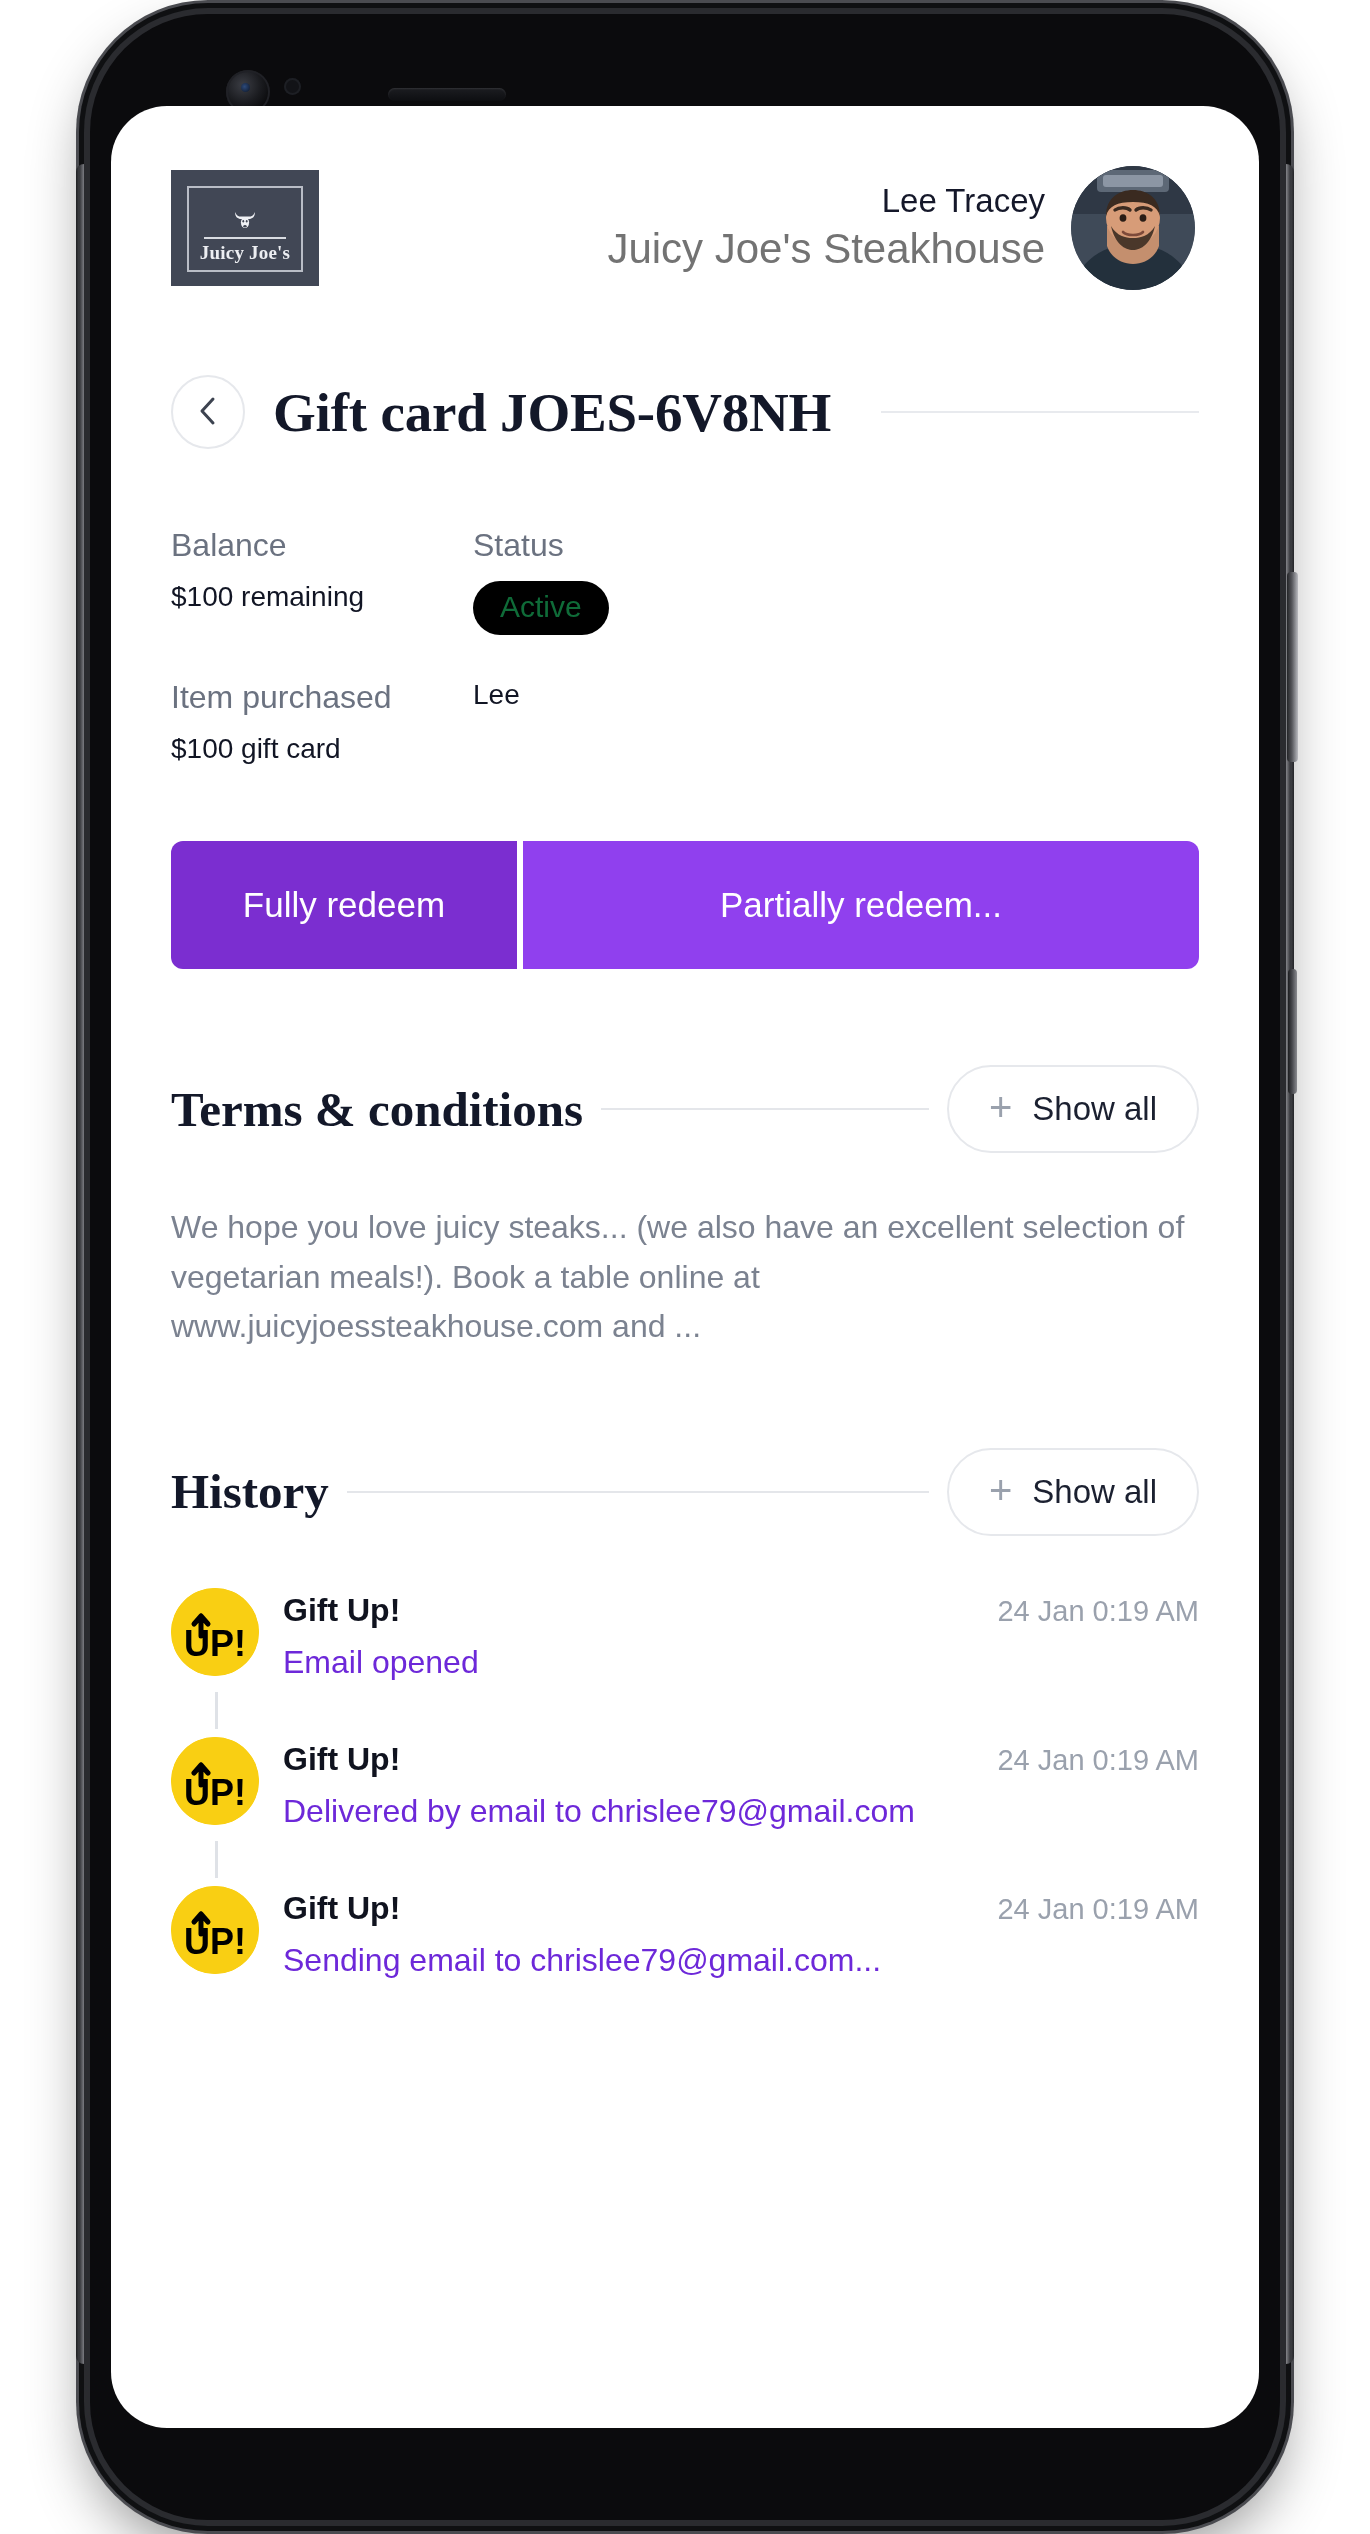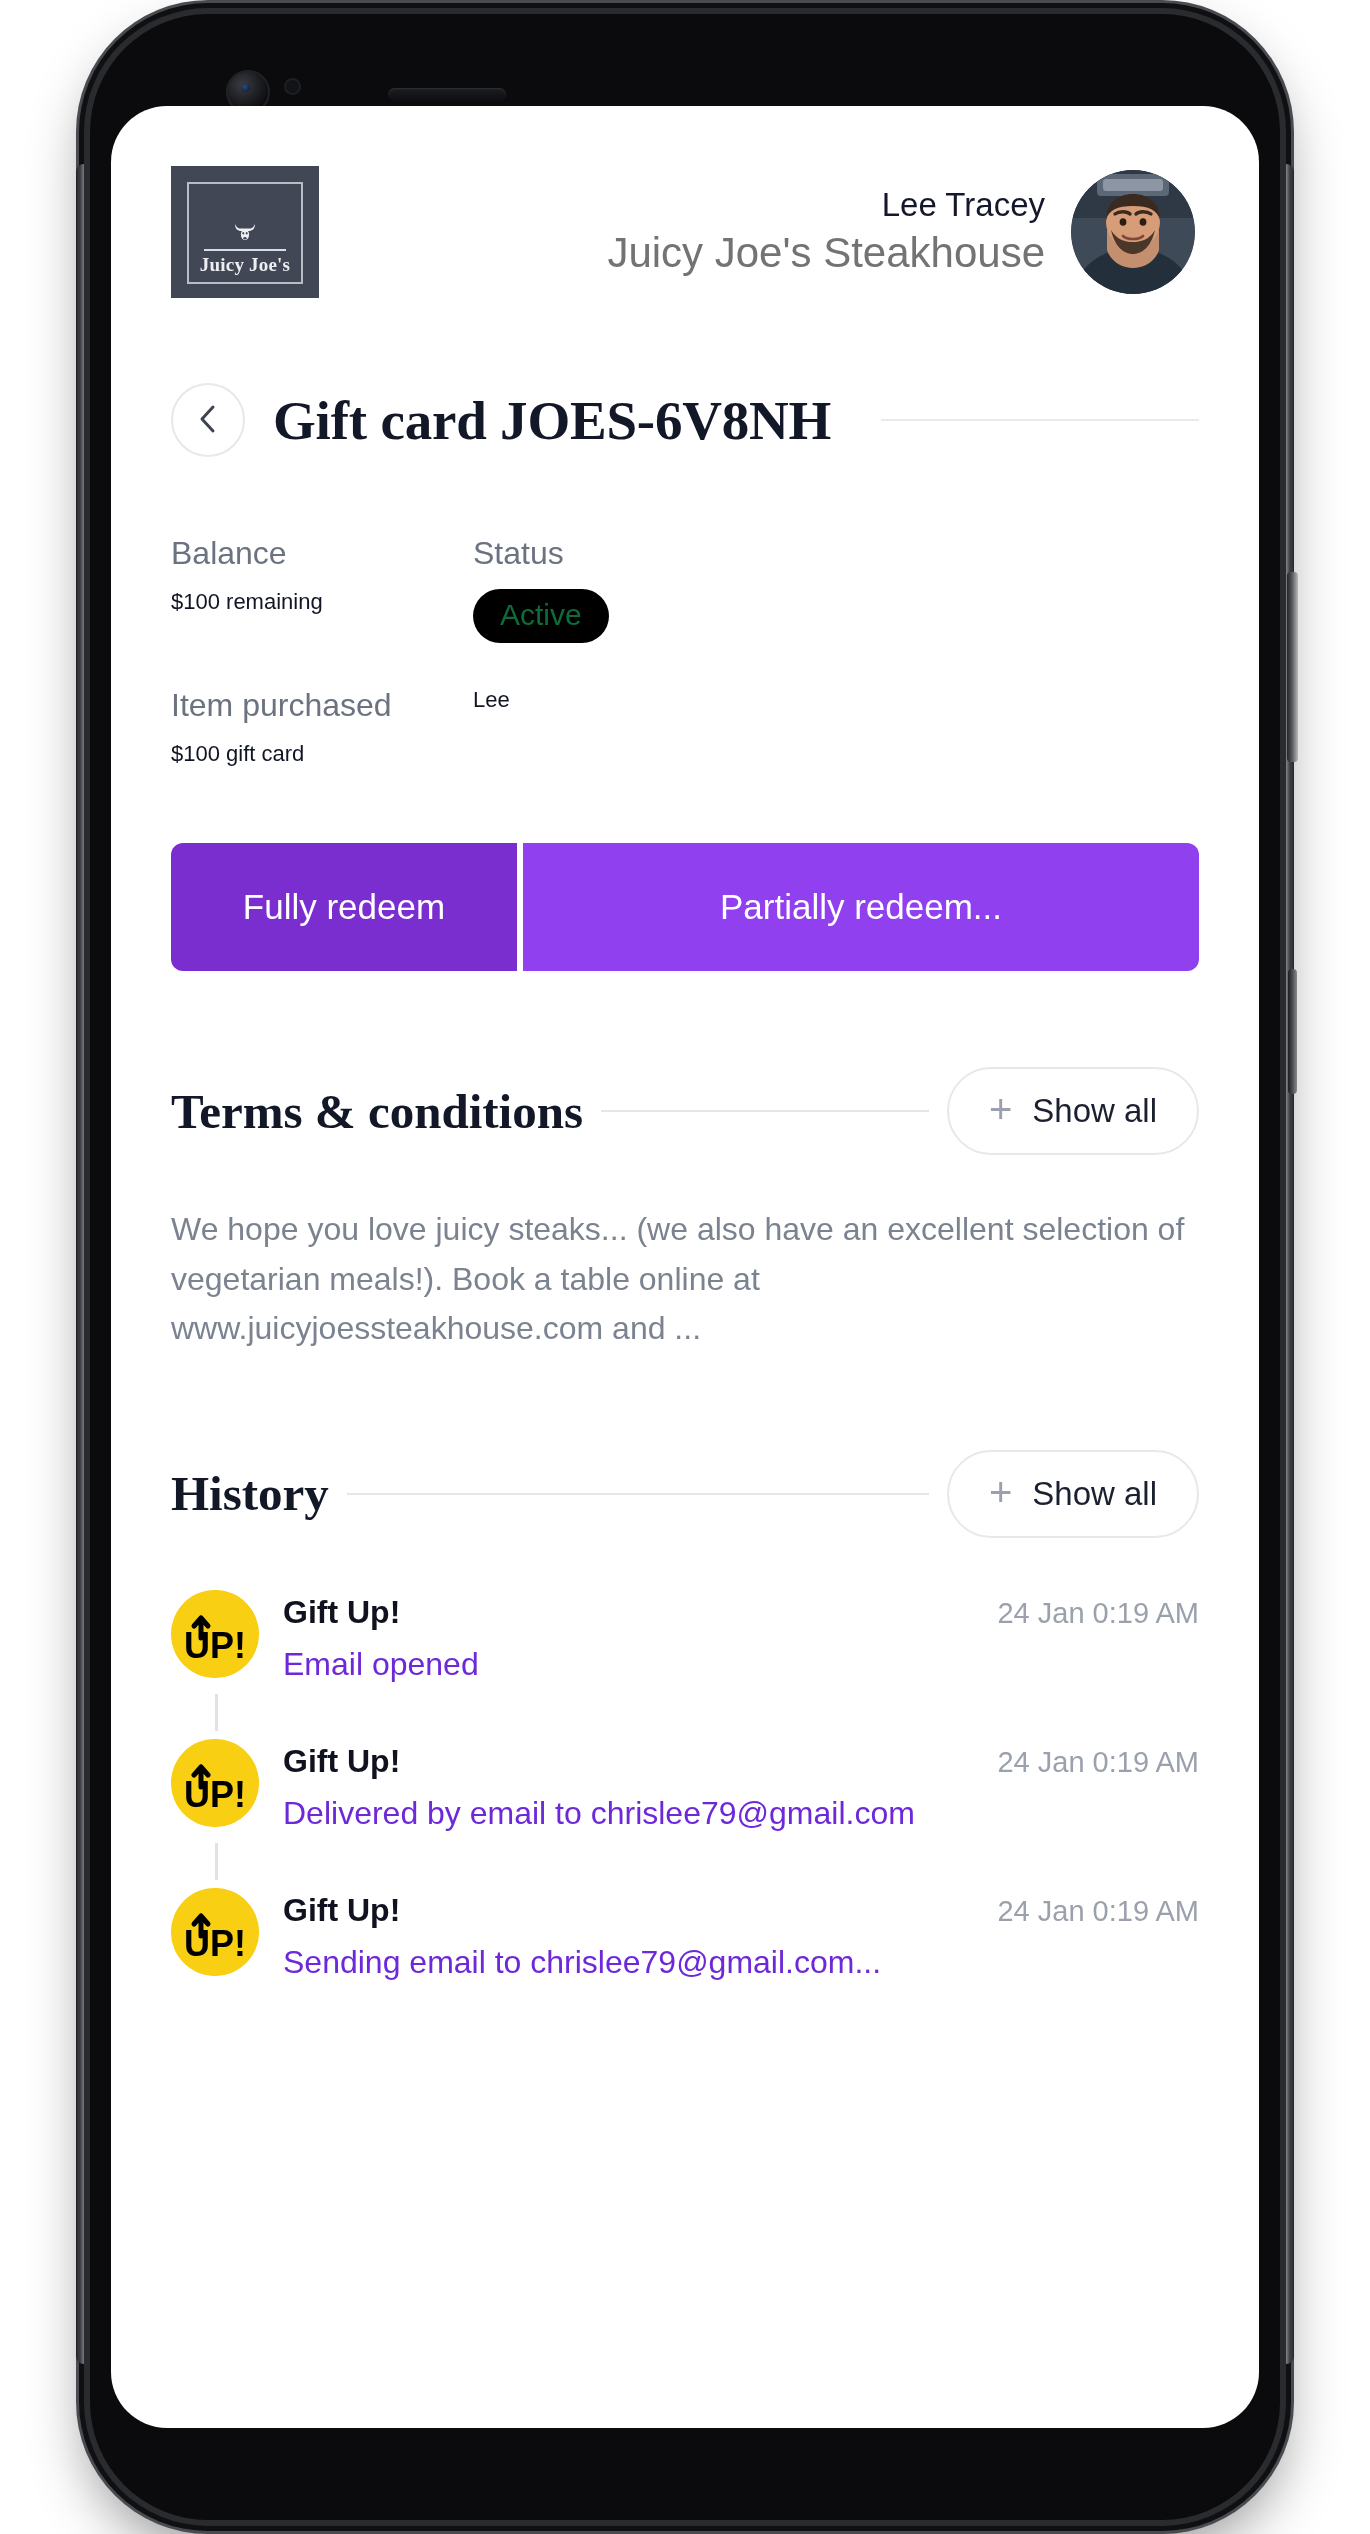"Juicy Joe's" .brand-logo { height: 132px -> 116px }
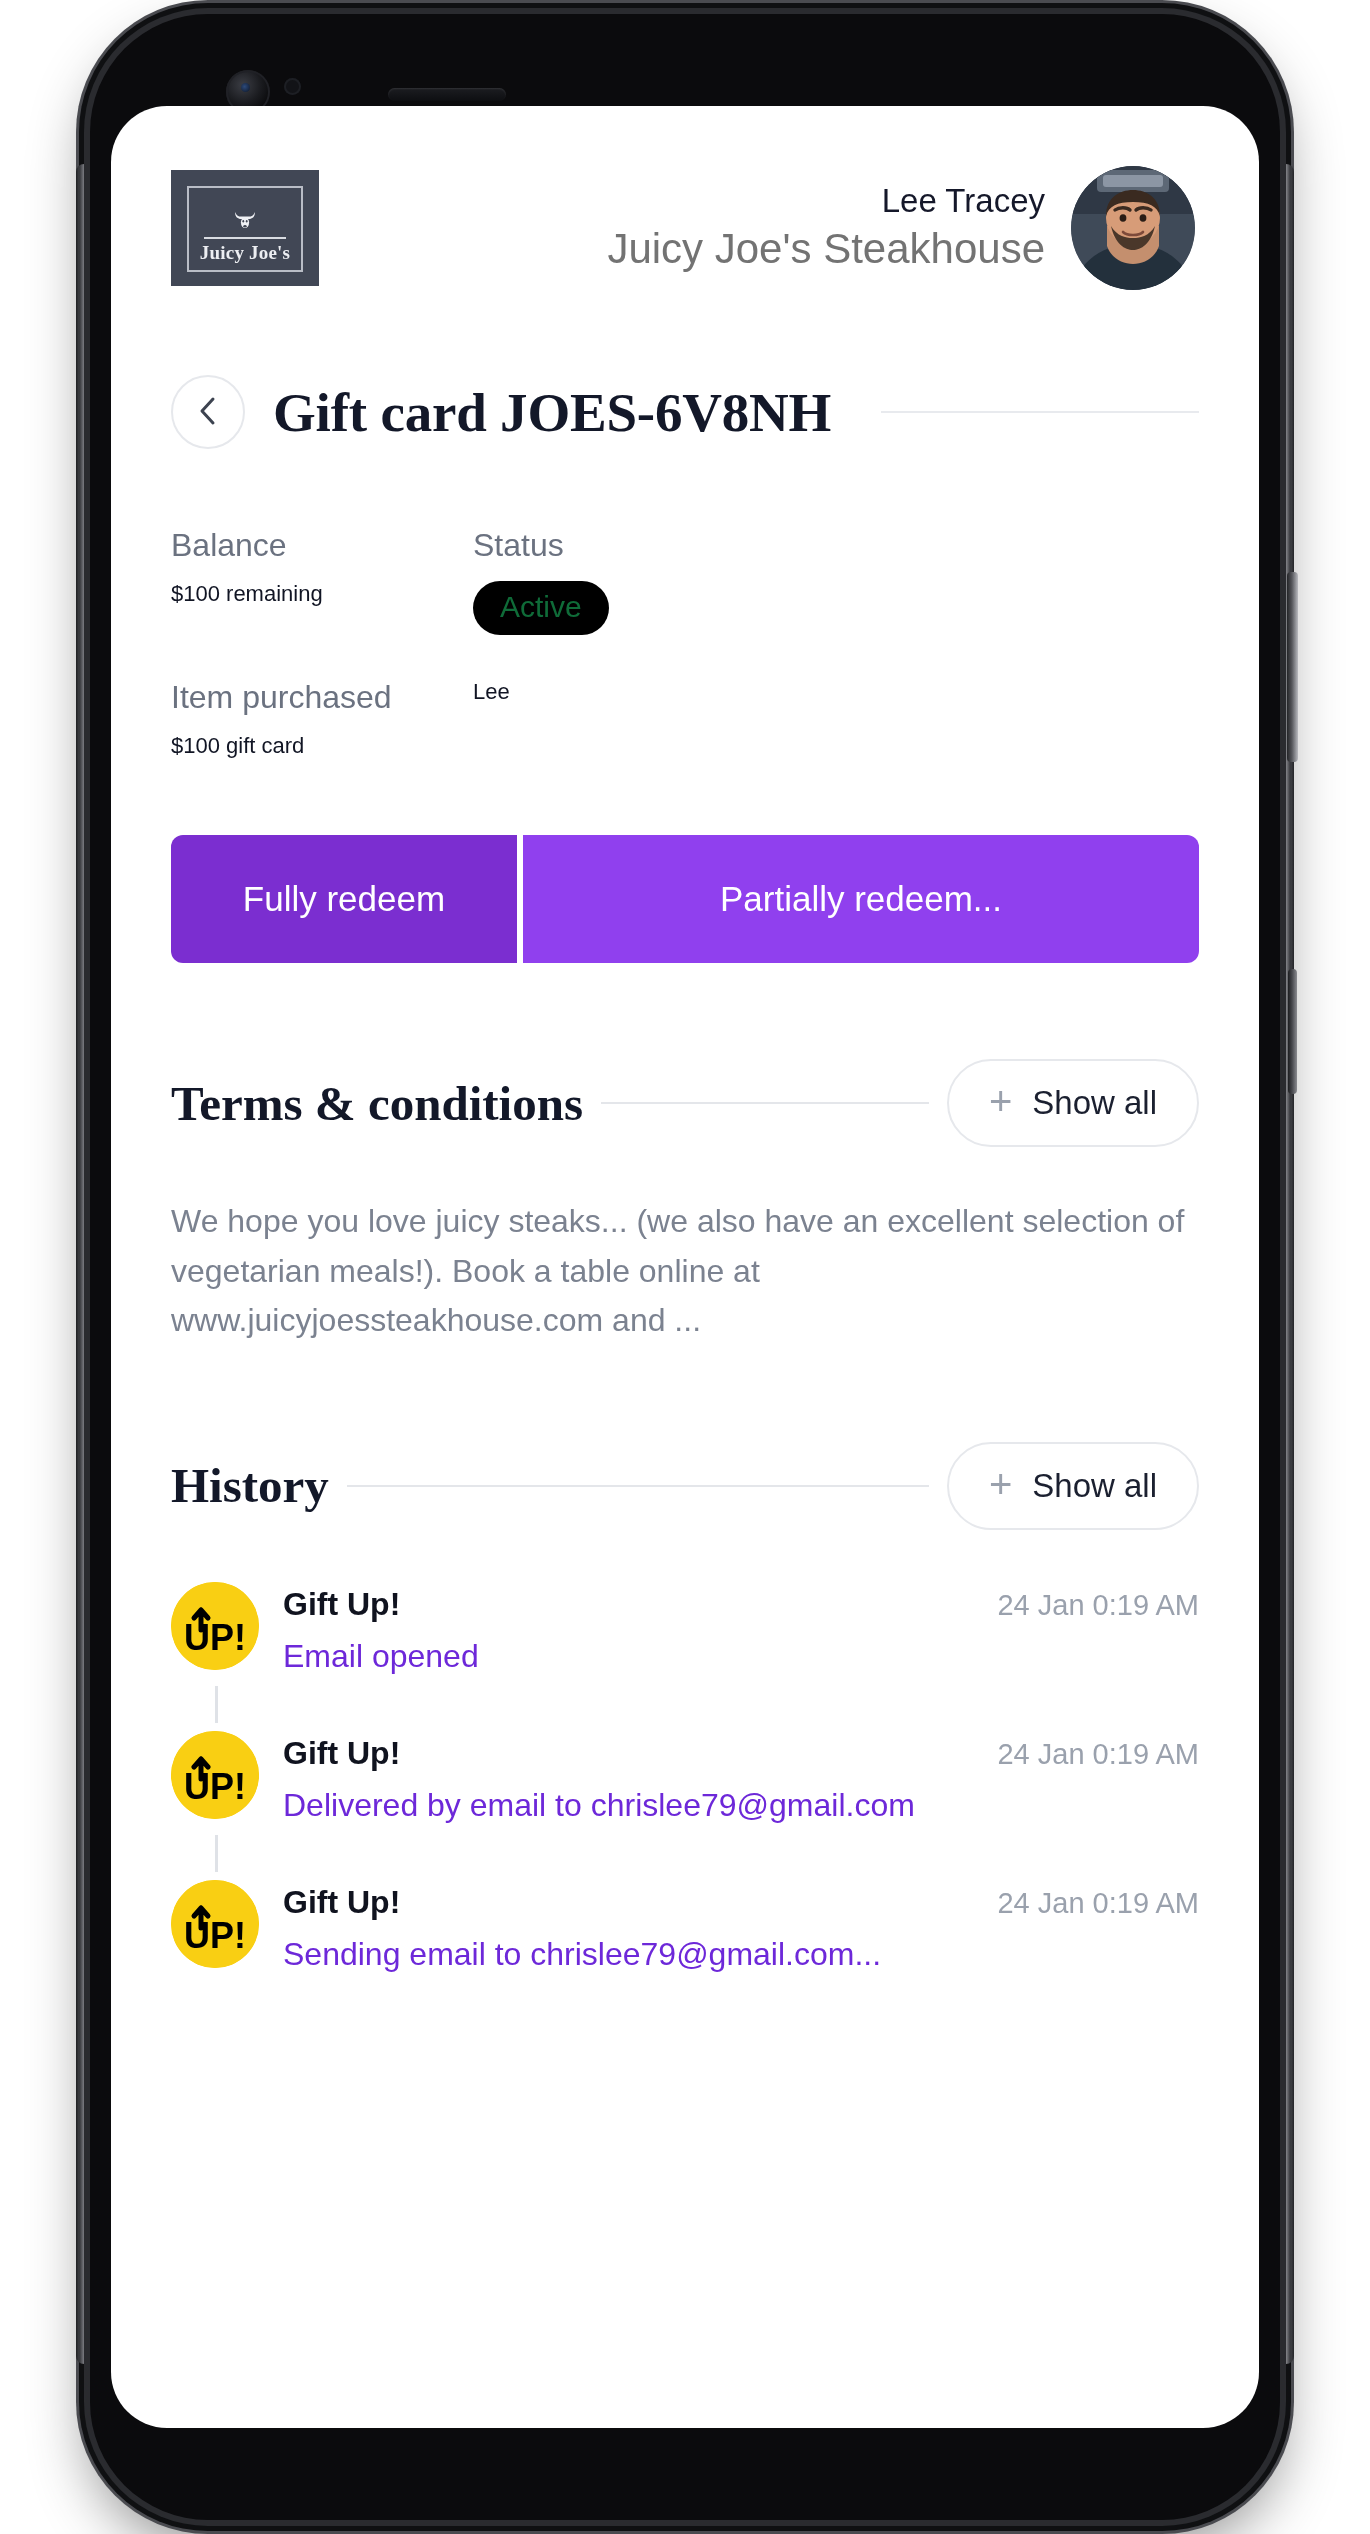"$100 remaining" .field-value { font-size: 22px -> 28px }
